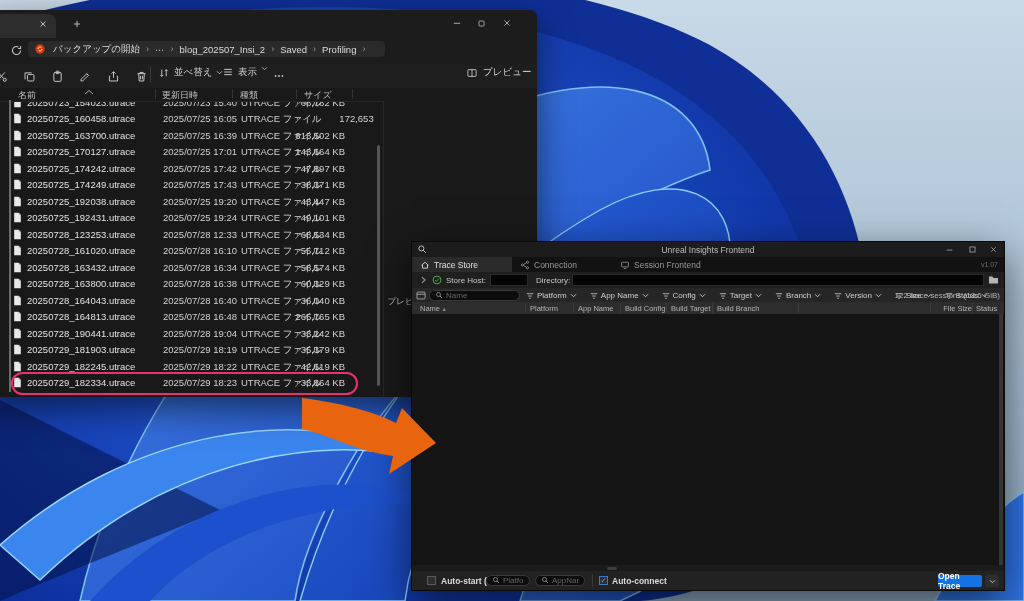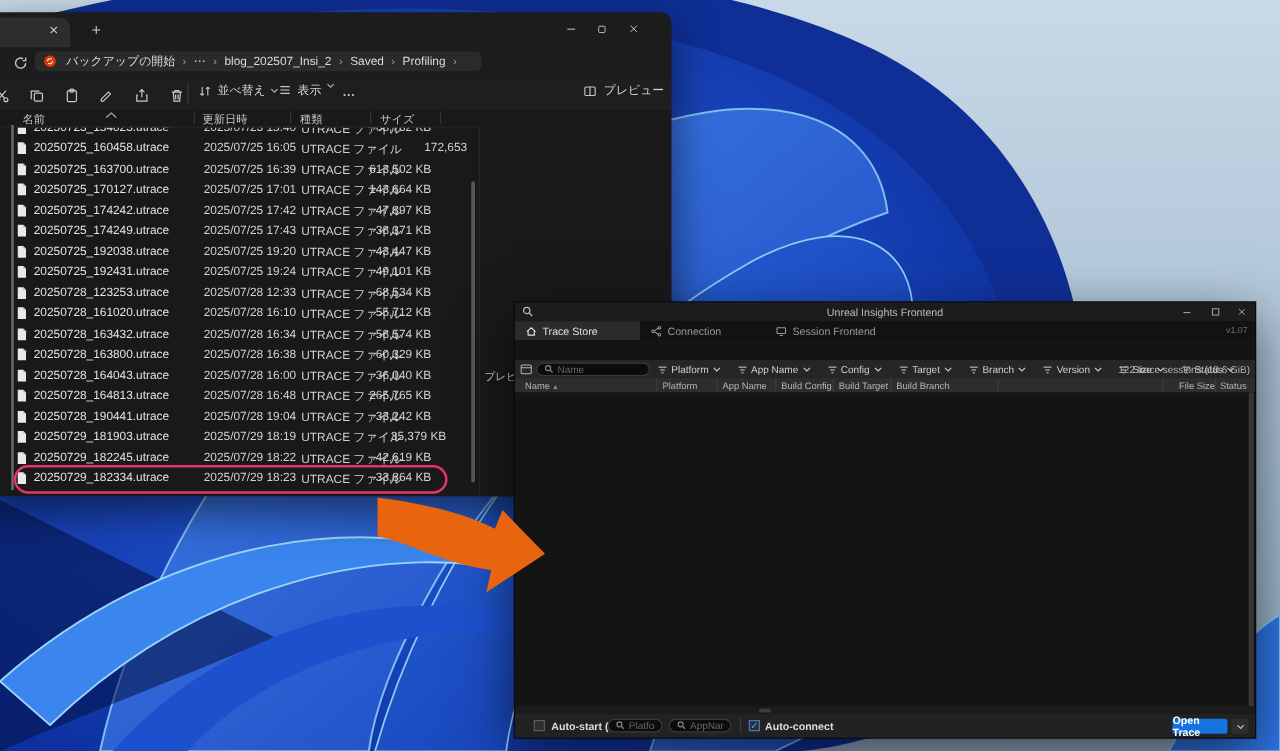"Store Host:" div.ins-host { html: none -> <div> <span> <svg> <path></path> </svg> </span> <span> <svg> <circle></circle> <path></path> </svg> </span> <span>Store Host:</span> <div><input></div> <span>Directory:</span> <div><input></div> <span> <svg> <path></path> </svg> </span> </div> }
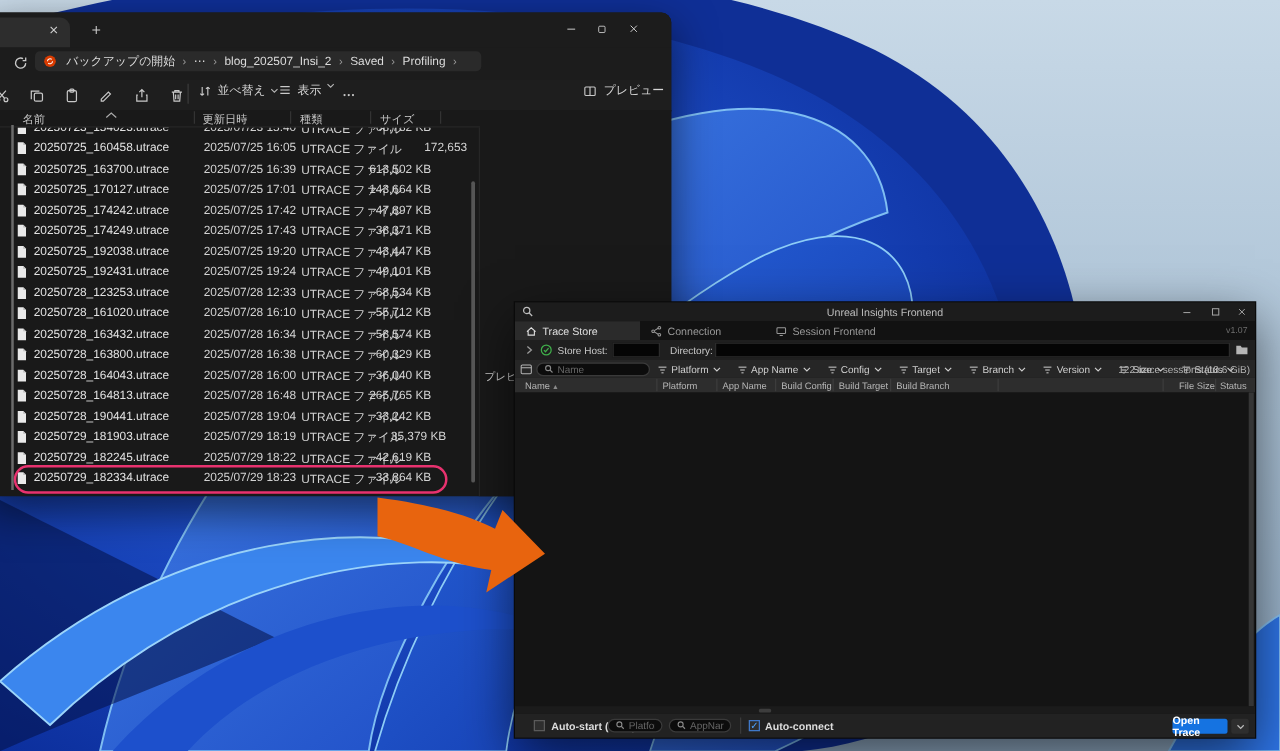"2025/07/28 16:00" span.f-date { text: 16:00 -> 16:40 }
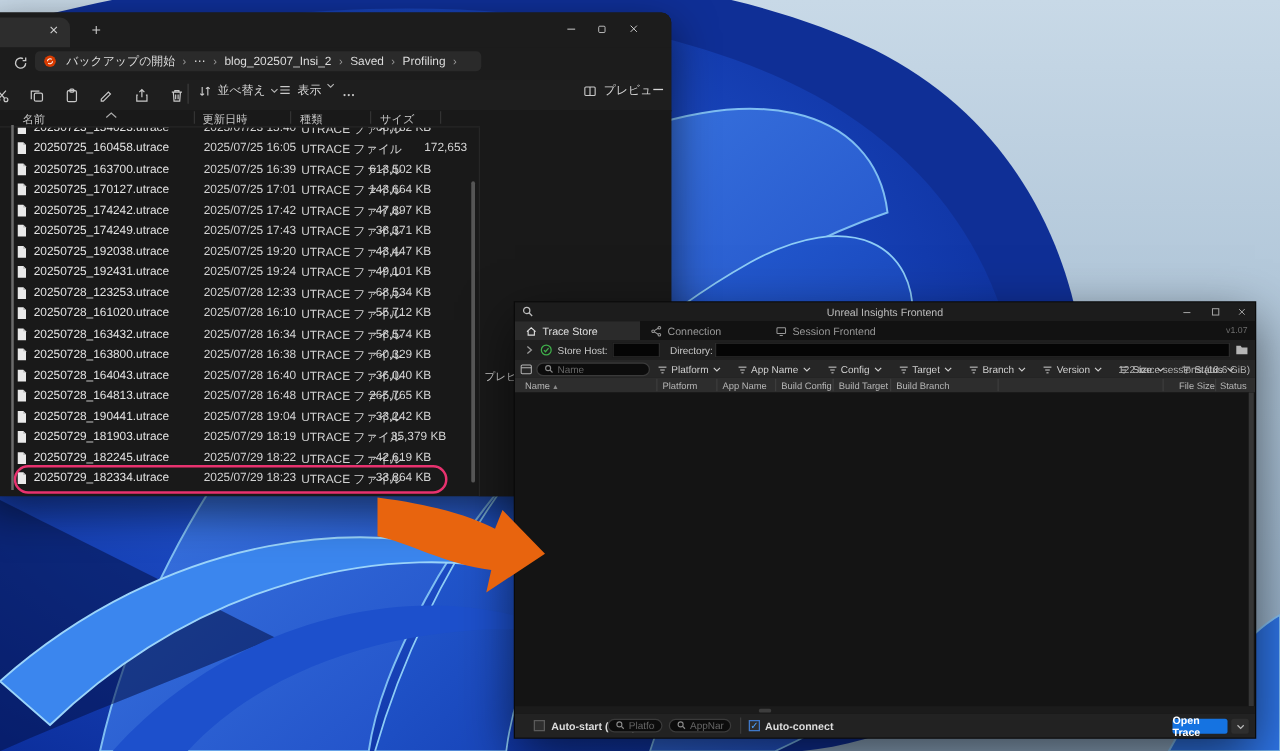"20250729_181903.utrace" div.frow { padding-left: 12px -> none }
